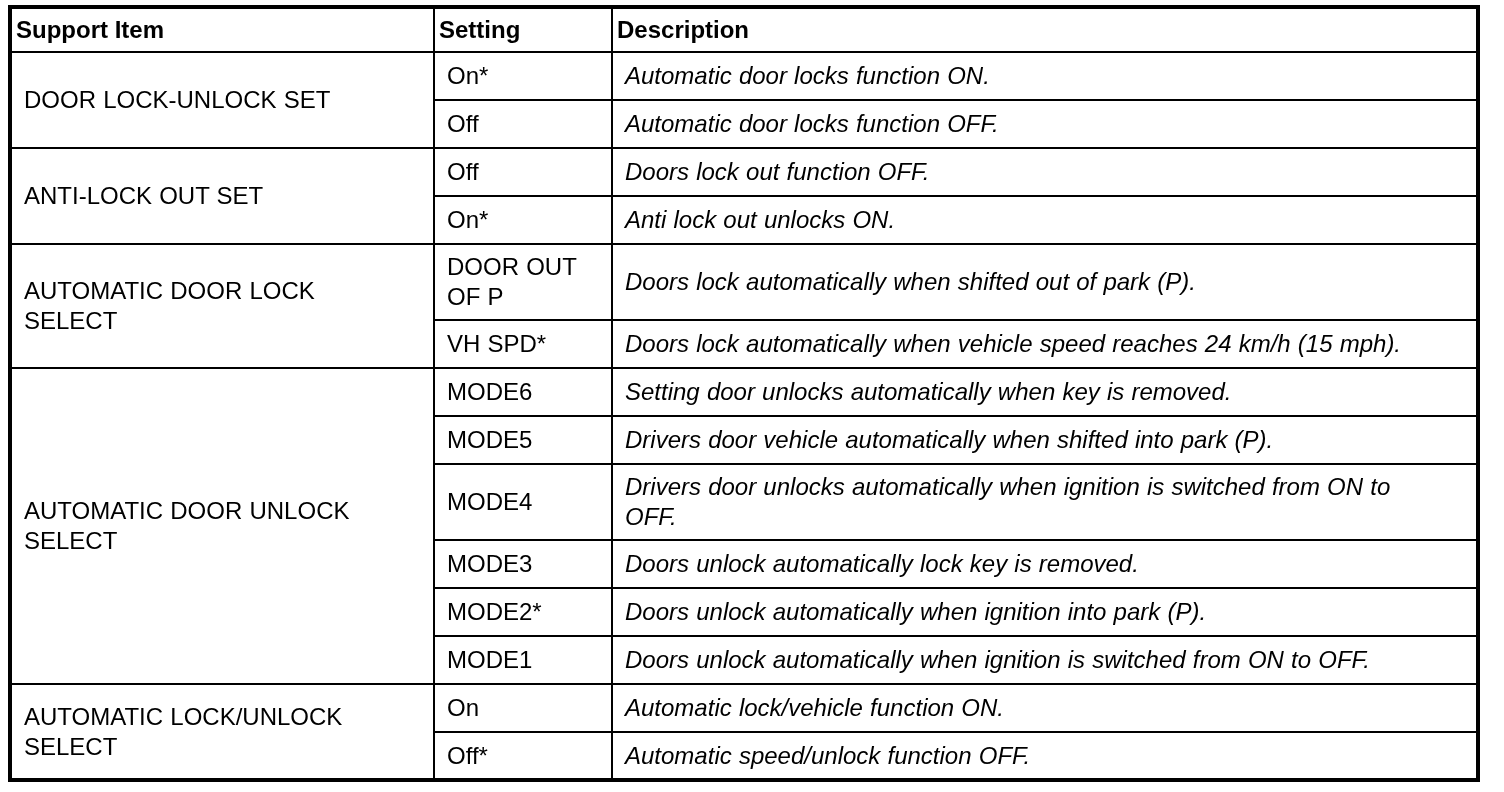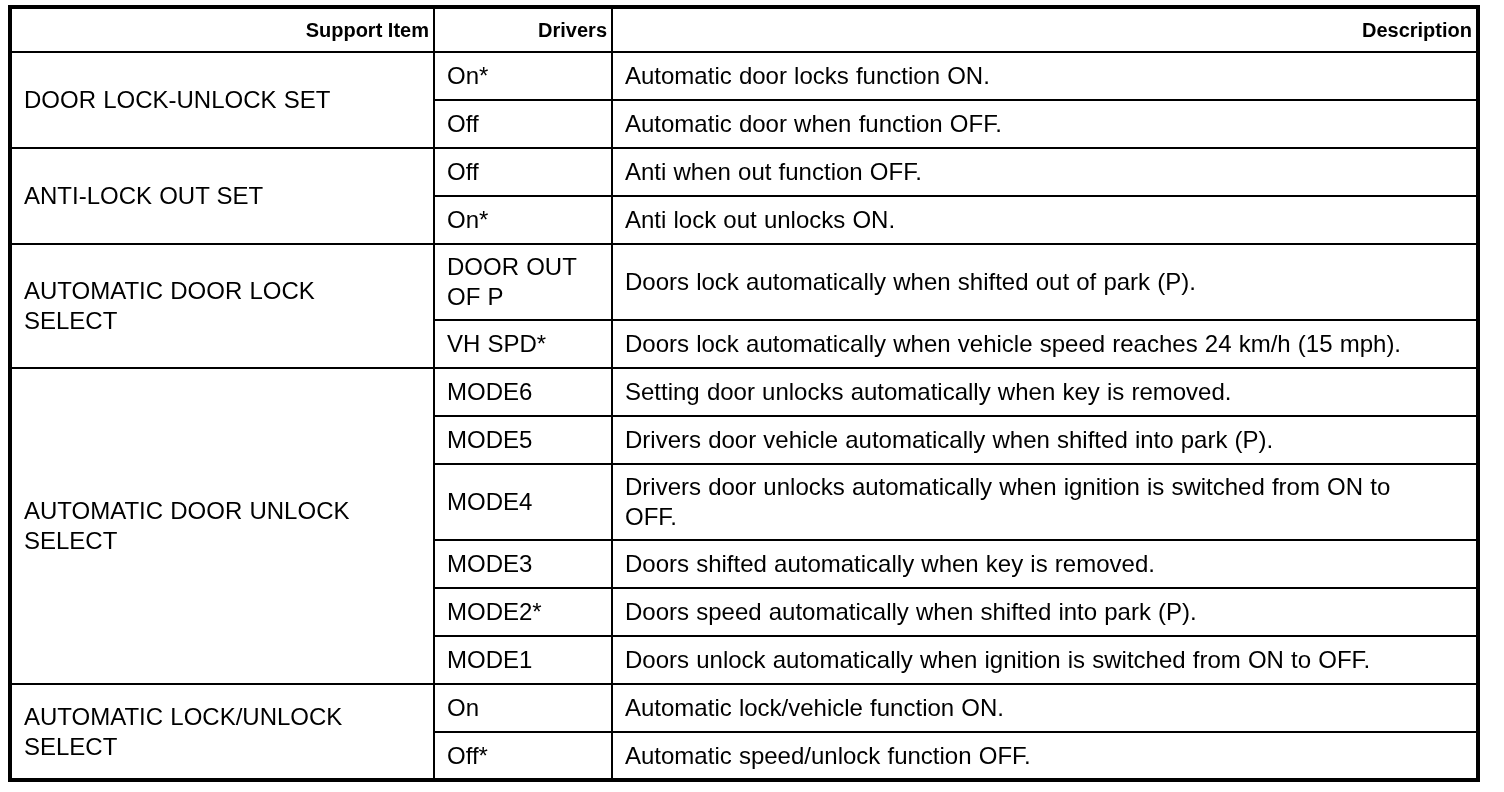"Support Item" th { font-size: 20px -> 24px; text-align: right -> left }
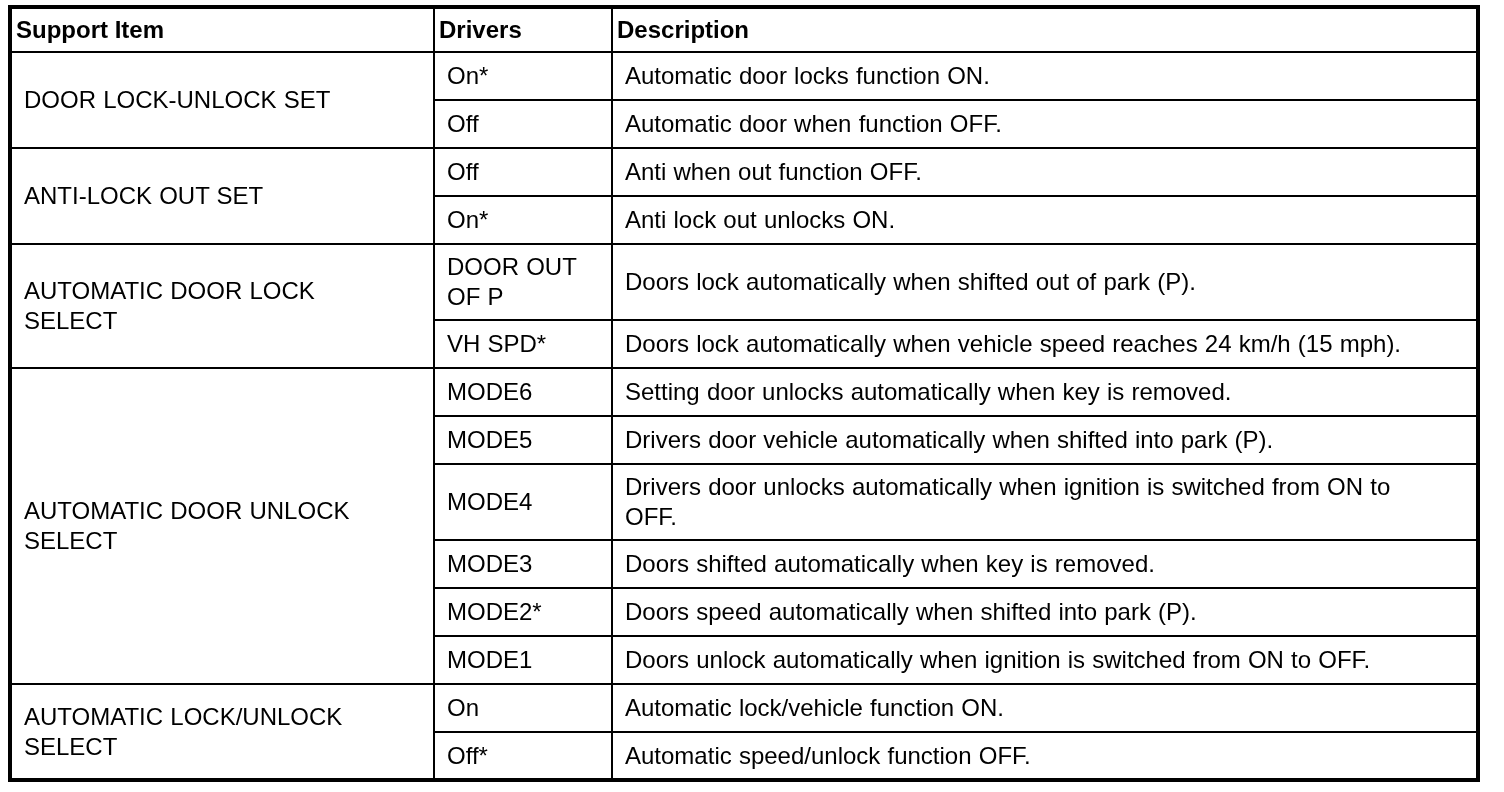"Drivers" th { text: Drivers -> Setting }
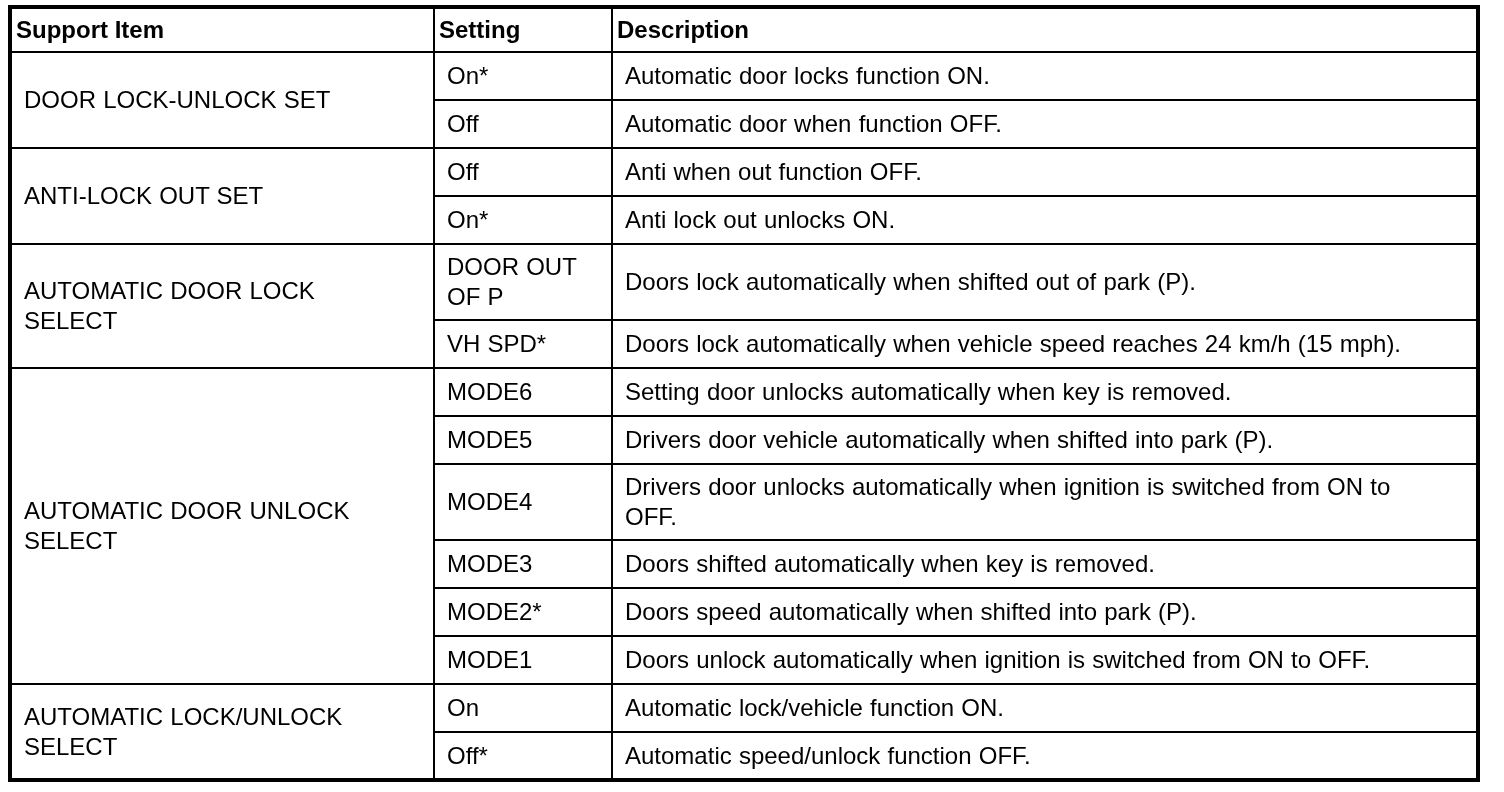"Automatic door locks function ON." td.col-desc { font-style: none -> italic }
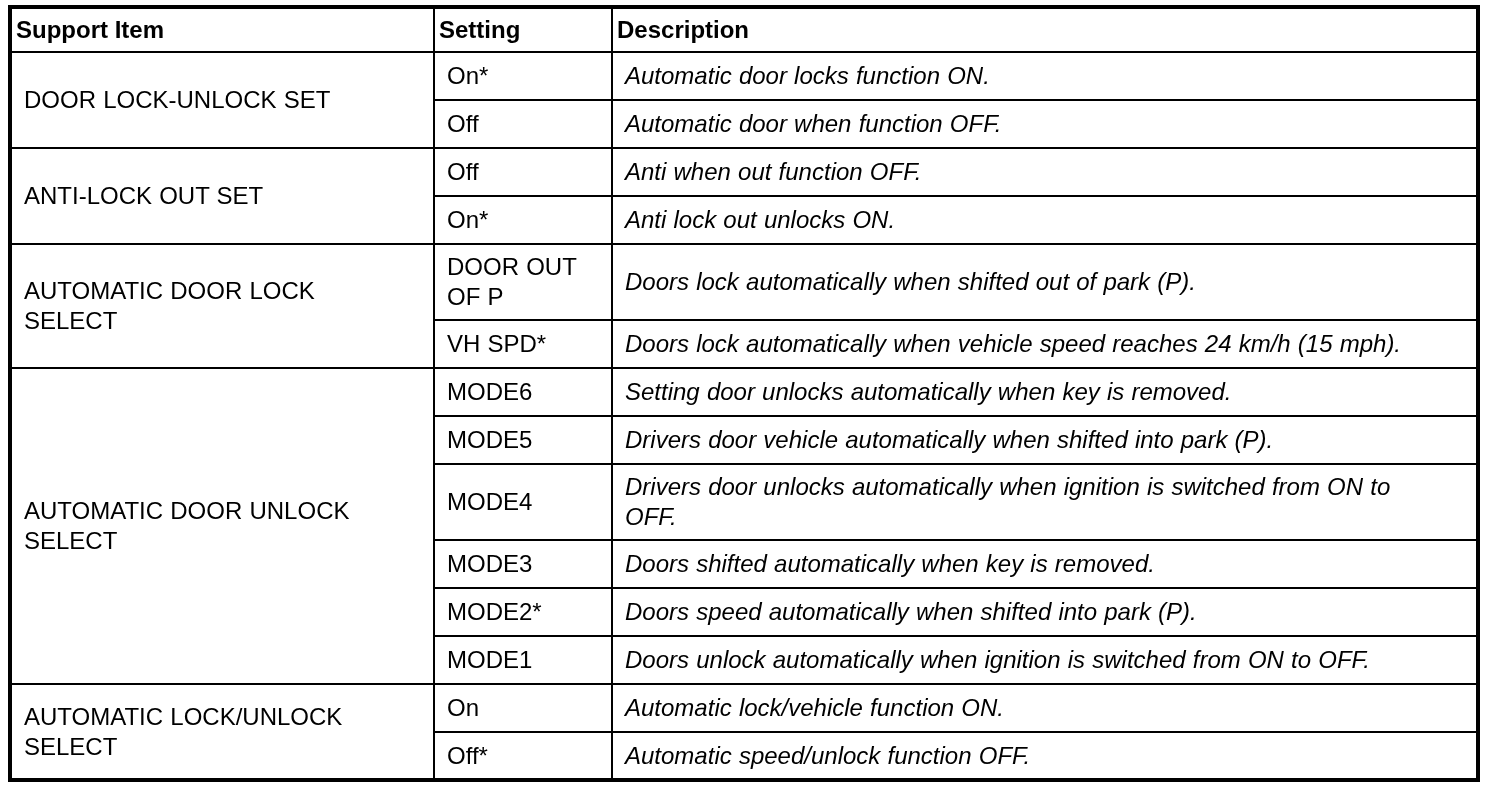"Automatic door when function OFF." td.col-desc { text: when -> locks }
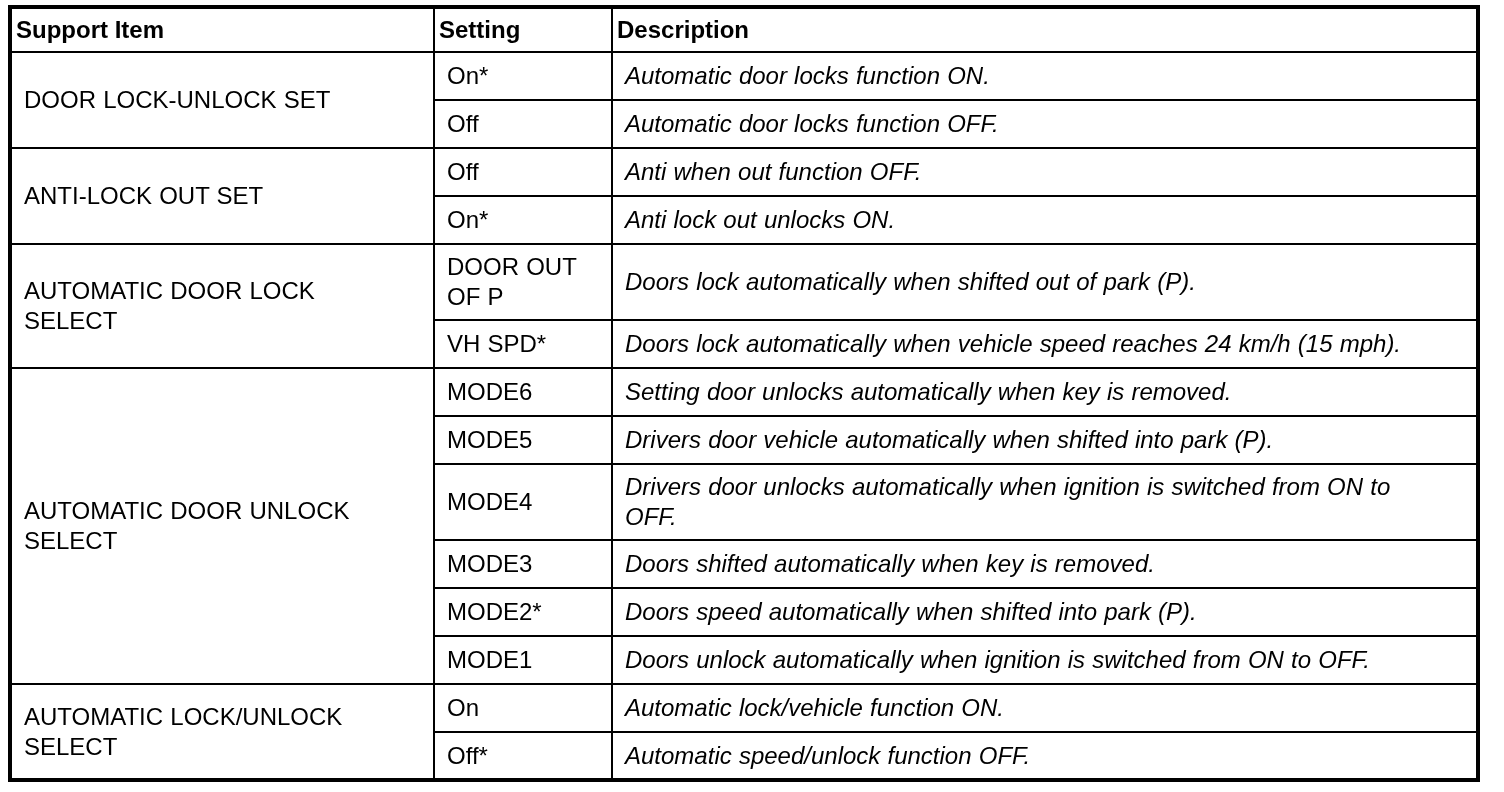"Anti when out function OFF." td.col-desc { text: Anti when -> Doors lock }
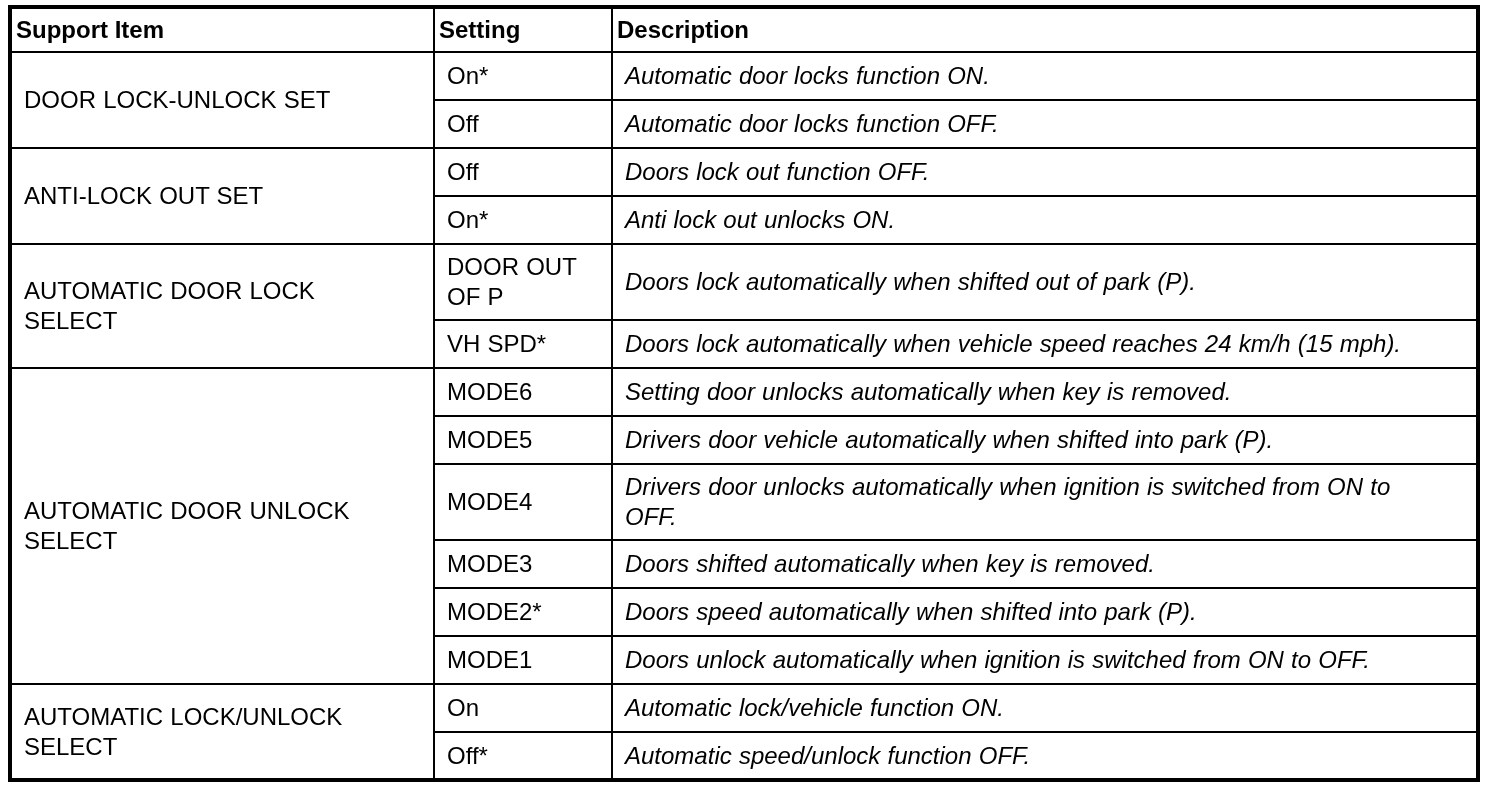"Doors shifted automatically when key" td.col-desc { text: shifted automatically when -> unlock automatically lock }
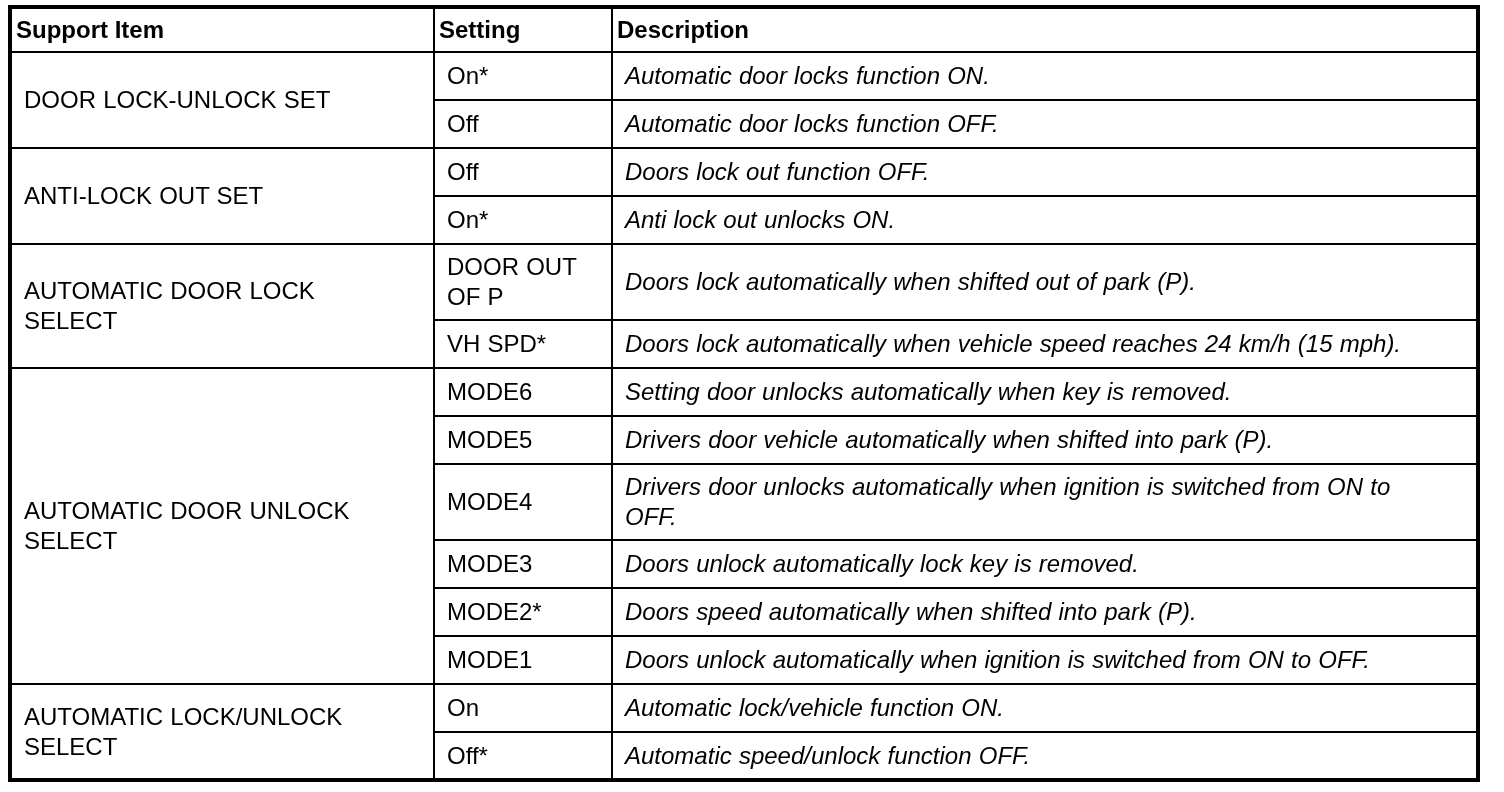"Doors speed automatically when shifted" td.col-desc { text: speed automatically when shifted -> unlock automatically when ignition }
